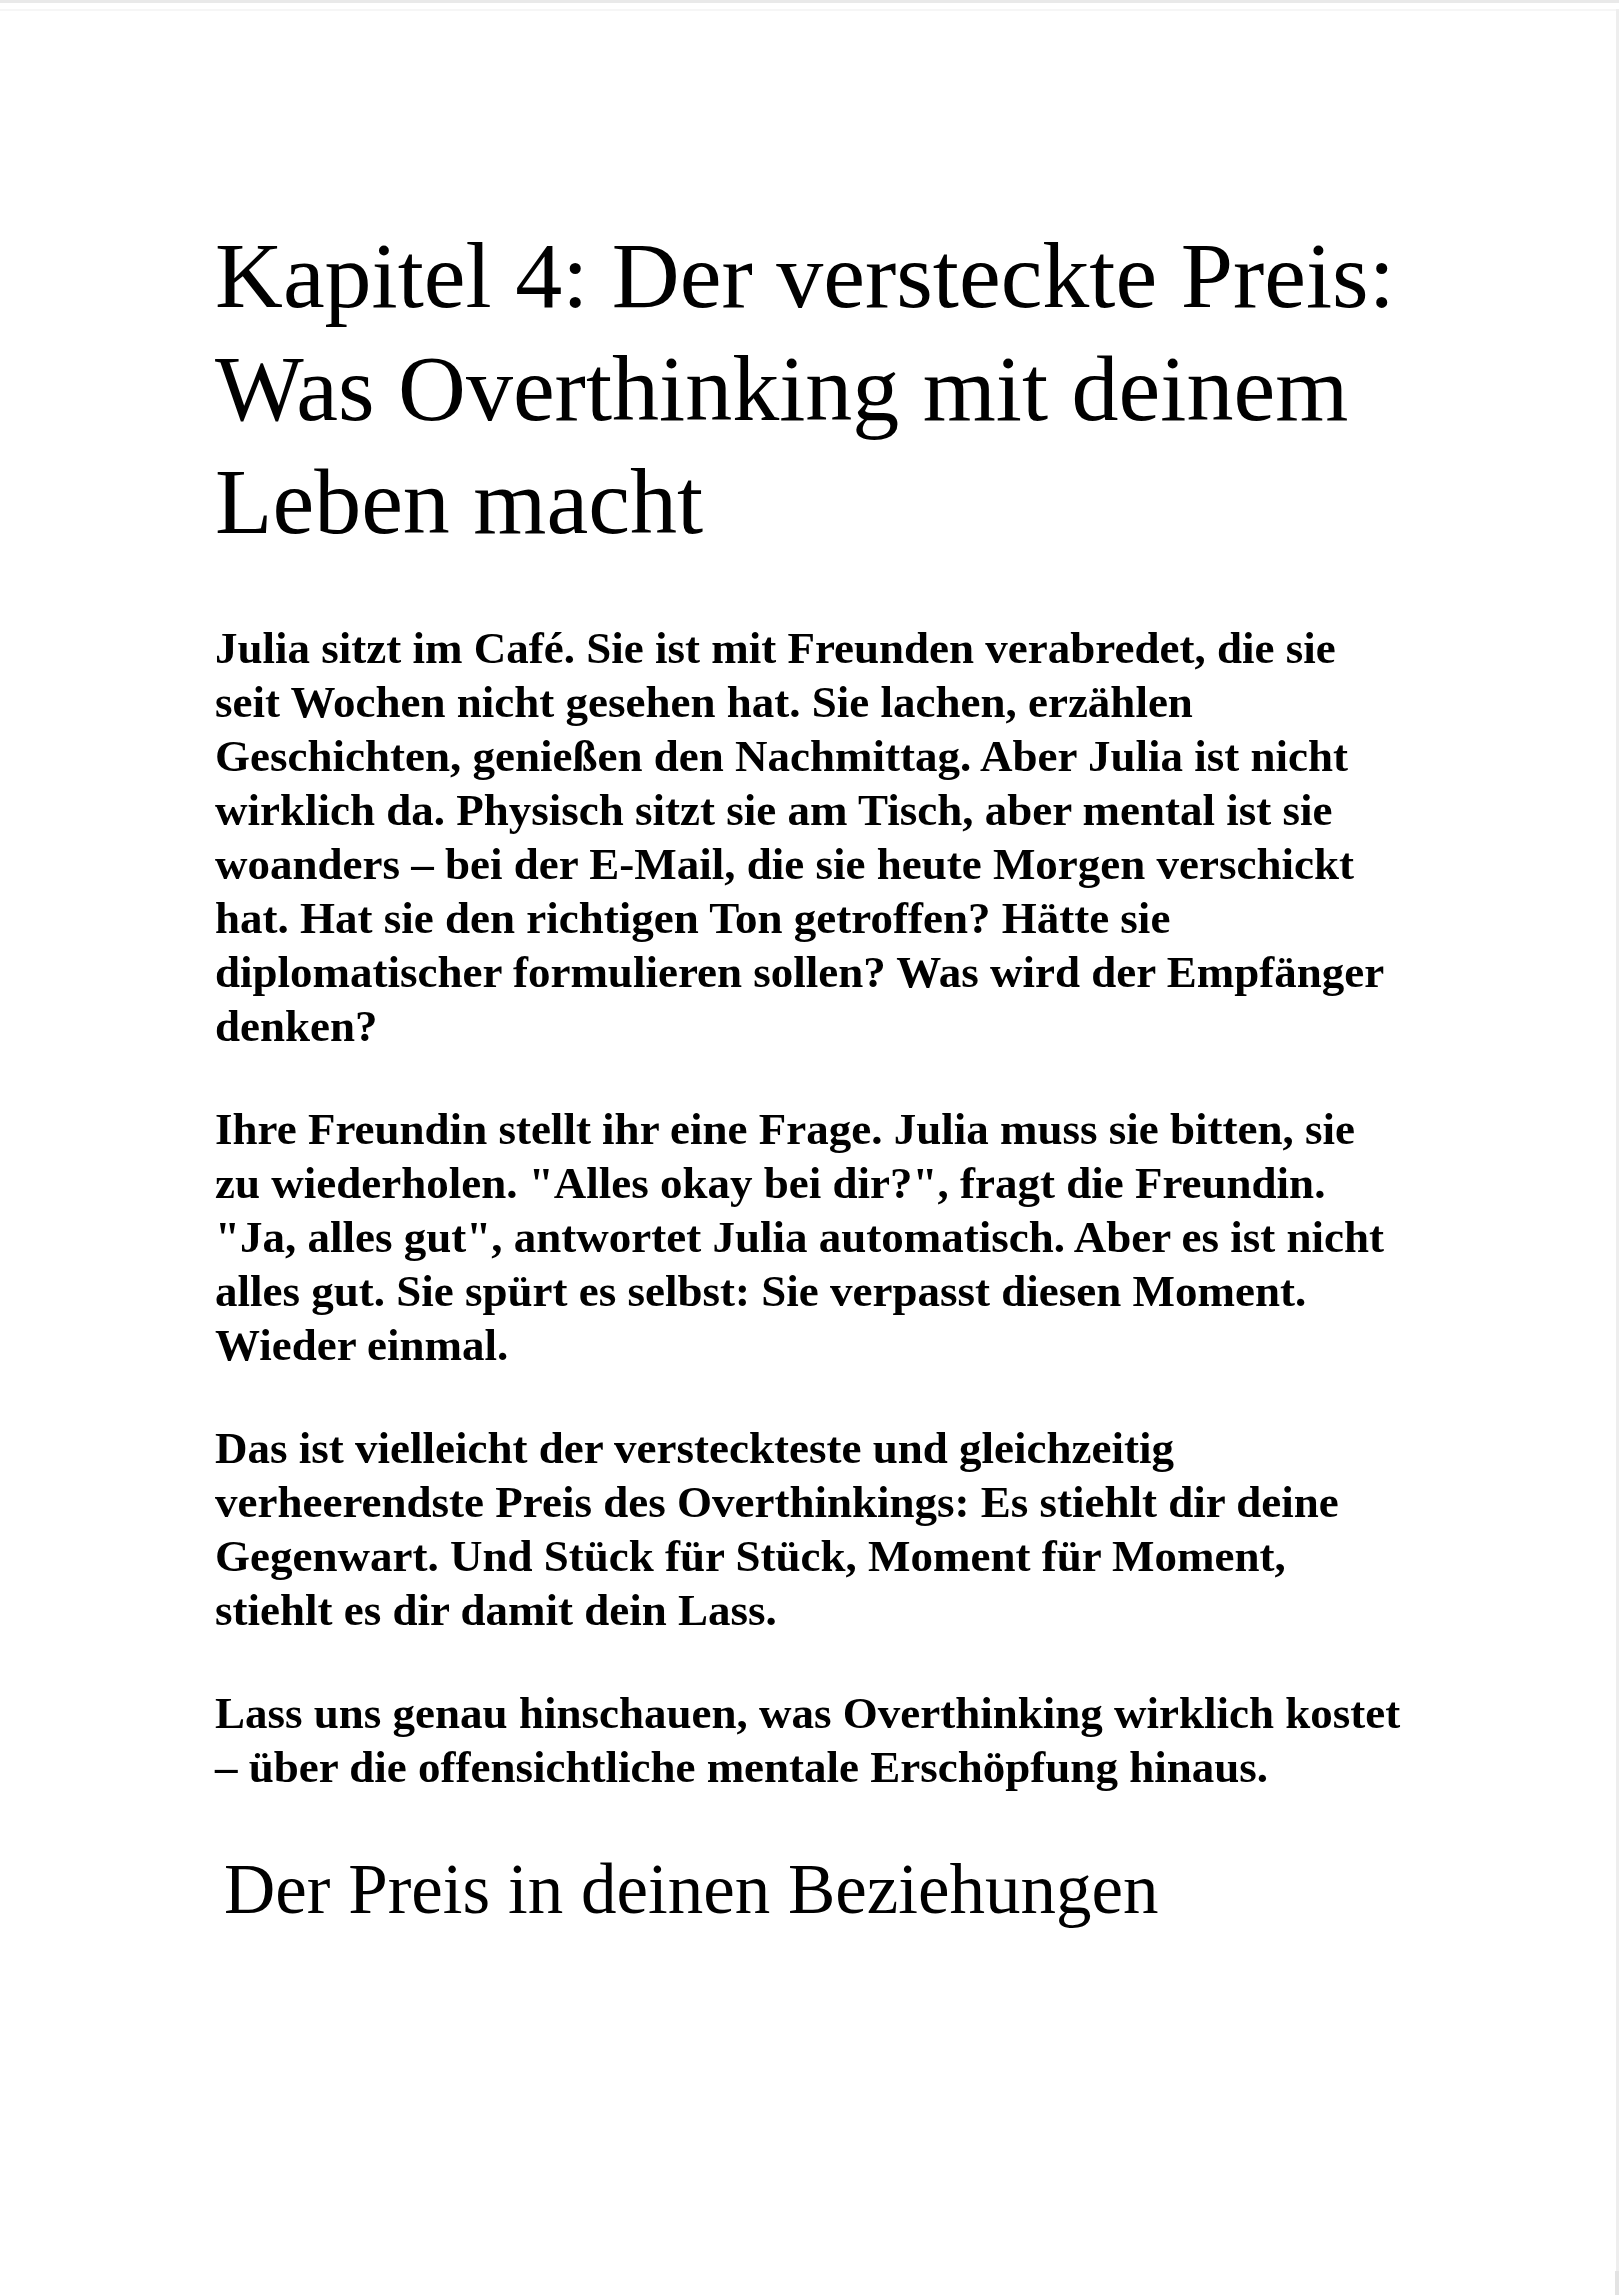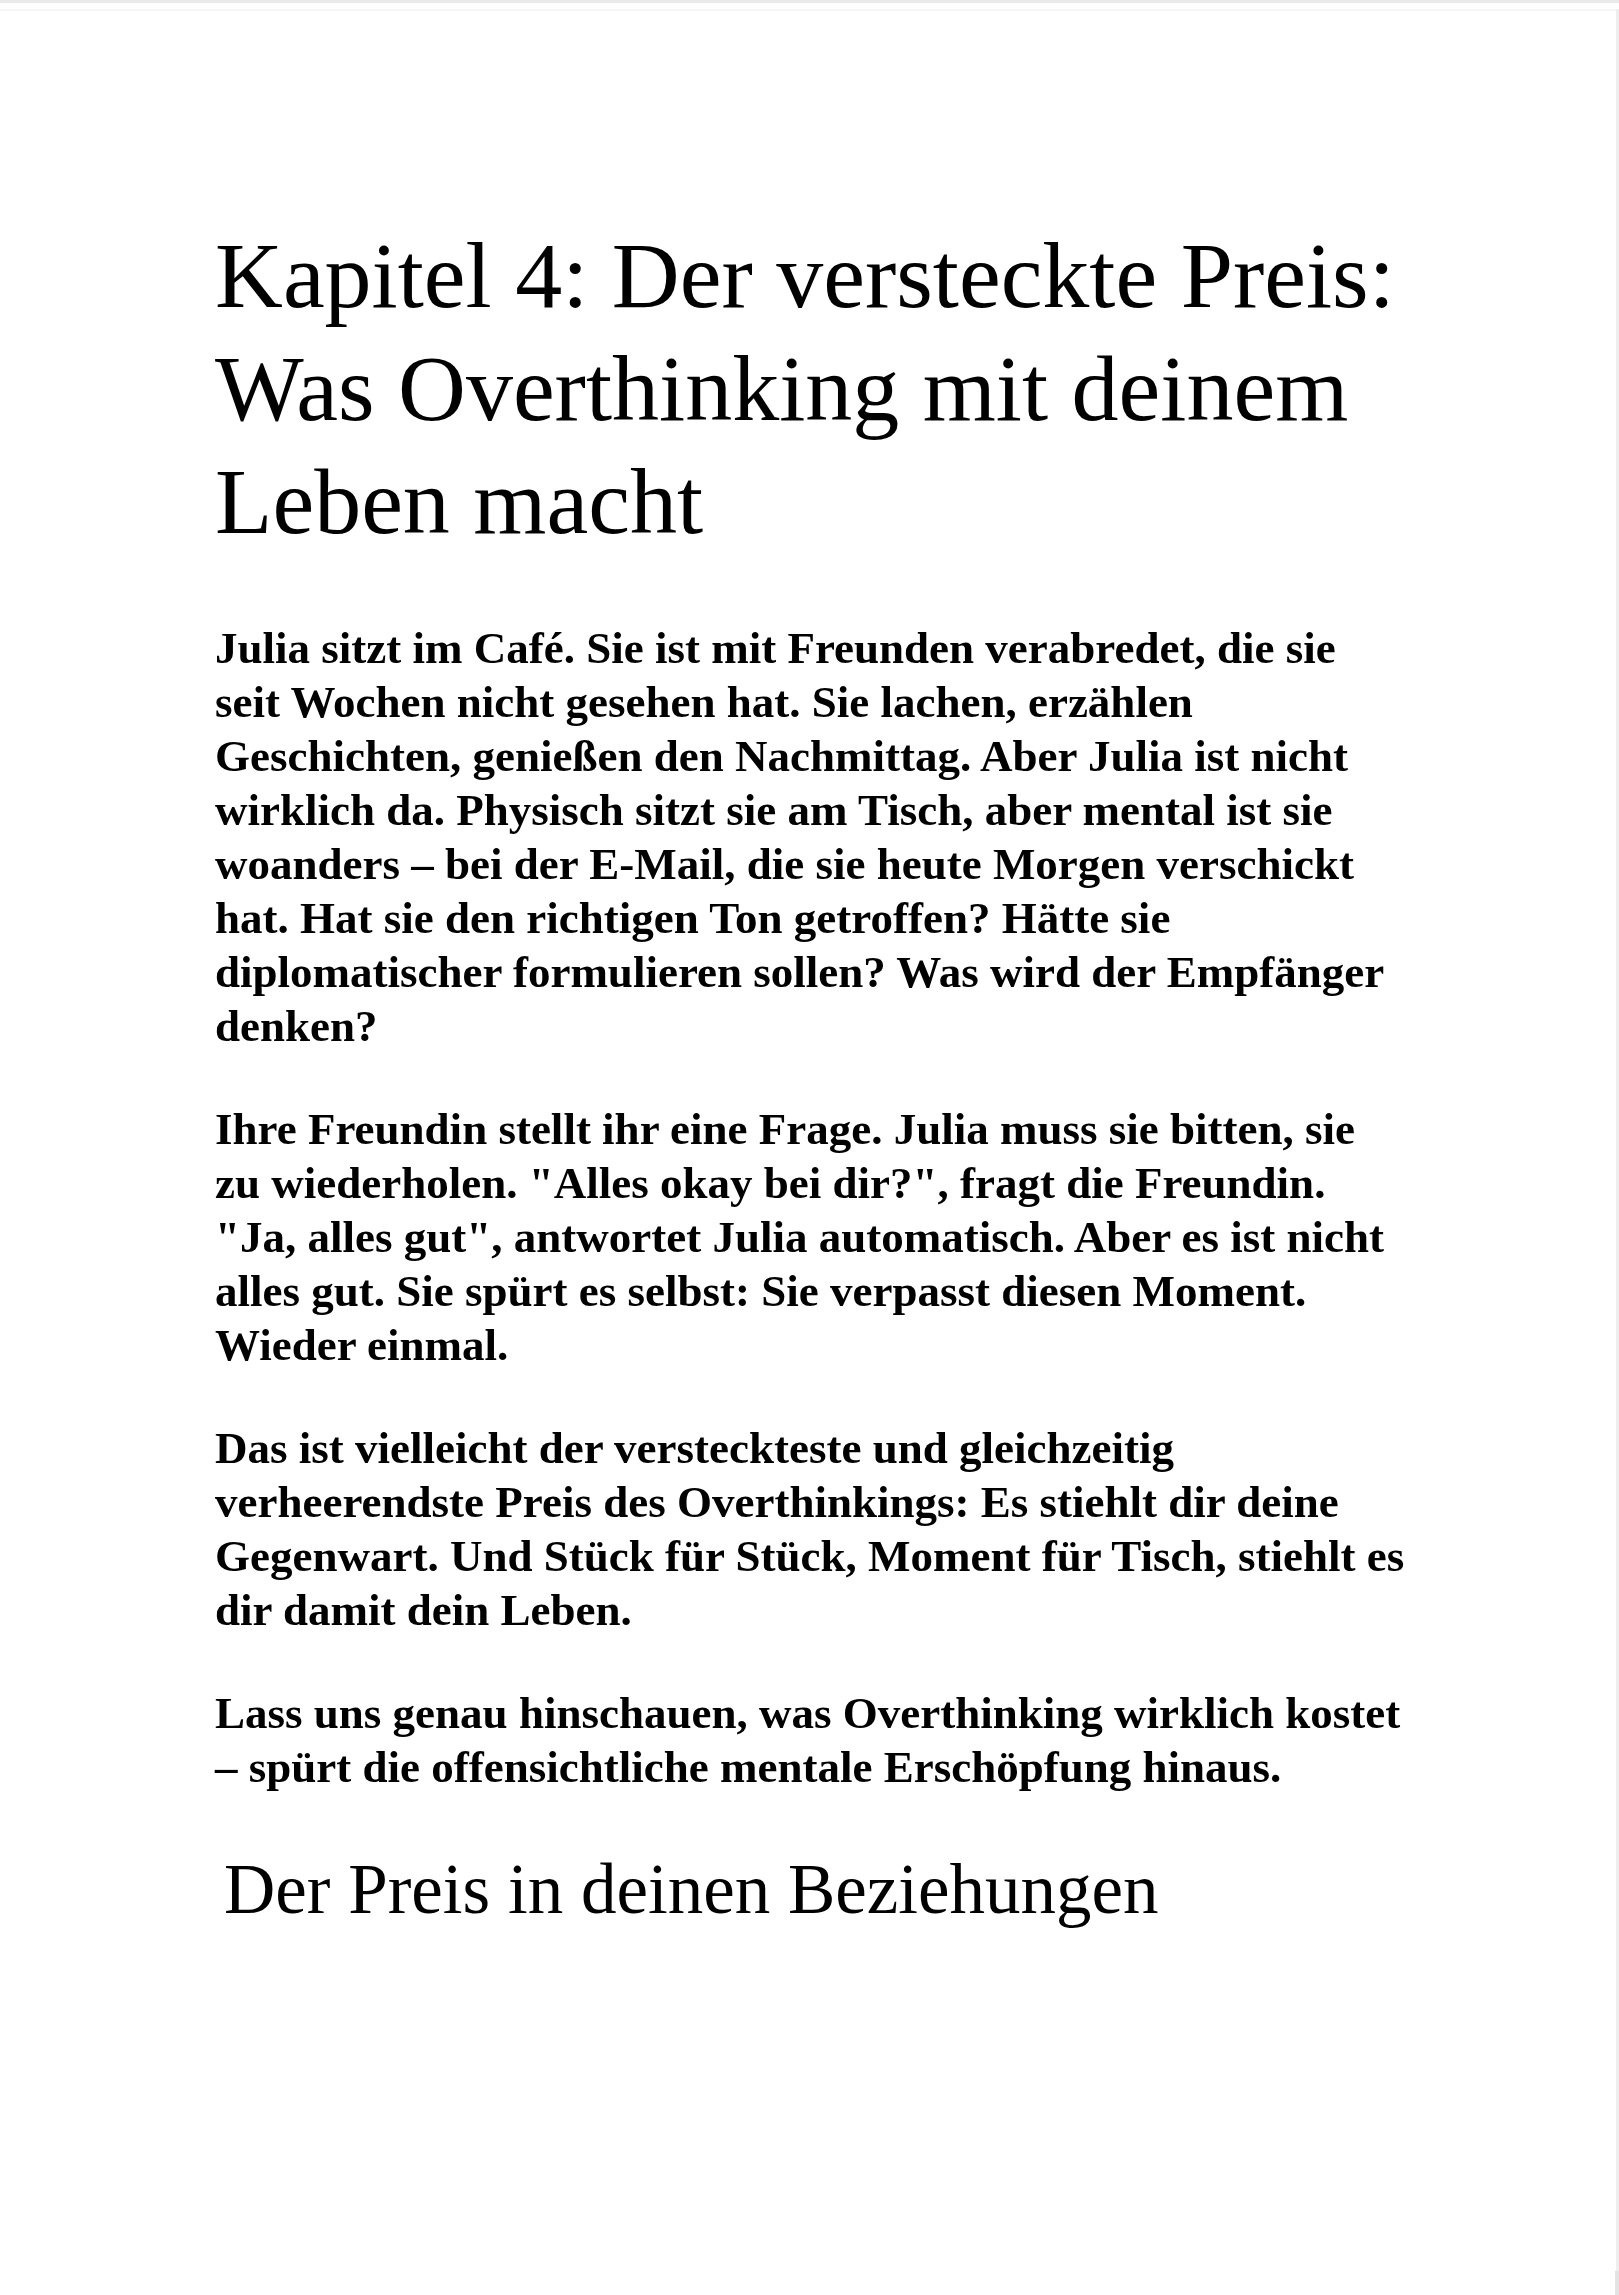"Das ist vielleicht der versteckteste" p { text: Tisch, stiehlt es dir damit dein Leben -> Moment, stiehlt es dir damit dein Lass }
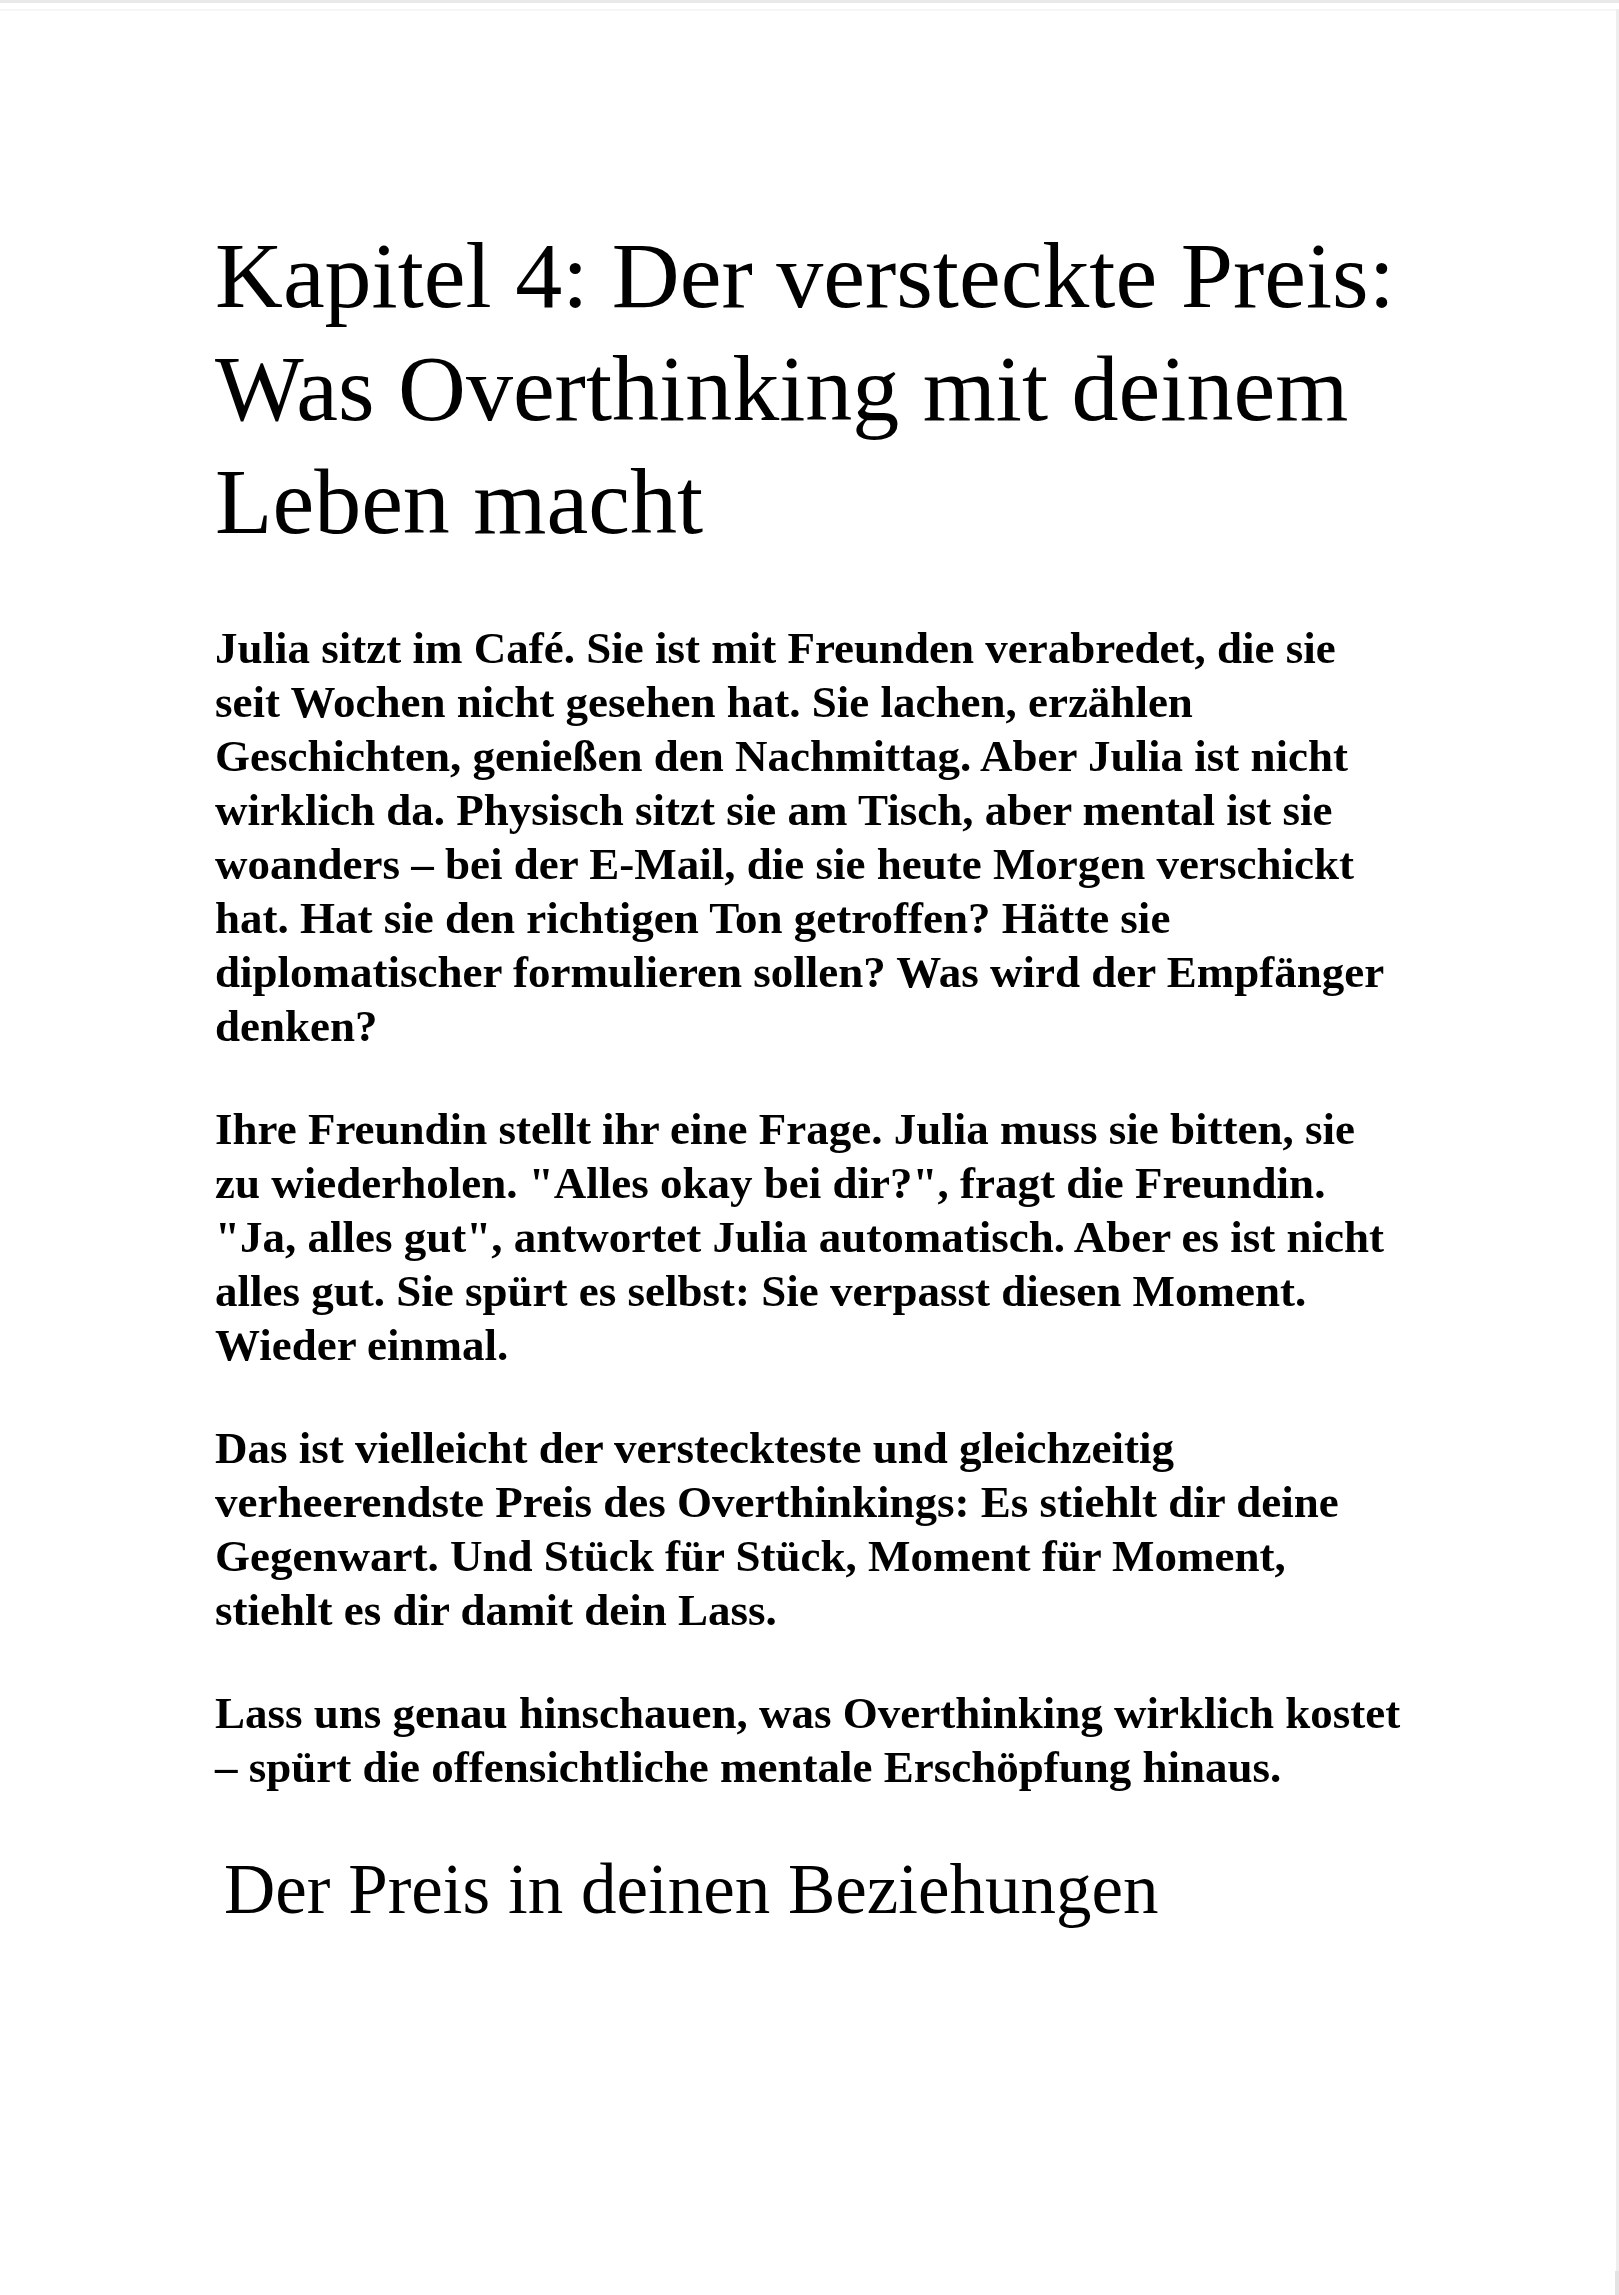"Lass uns genau hinschauen, was" p { text: spürt -> über }
